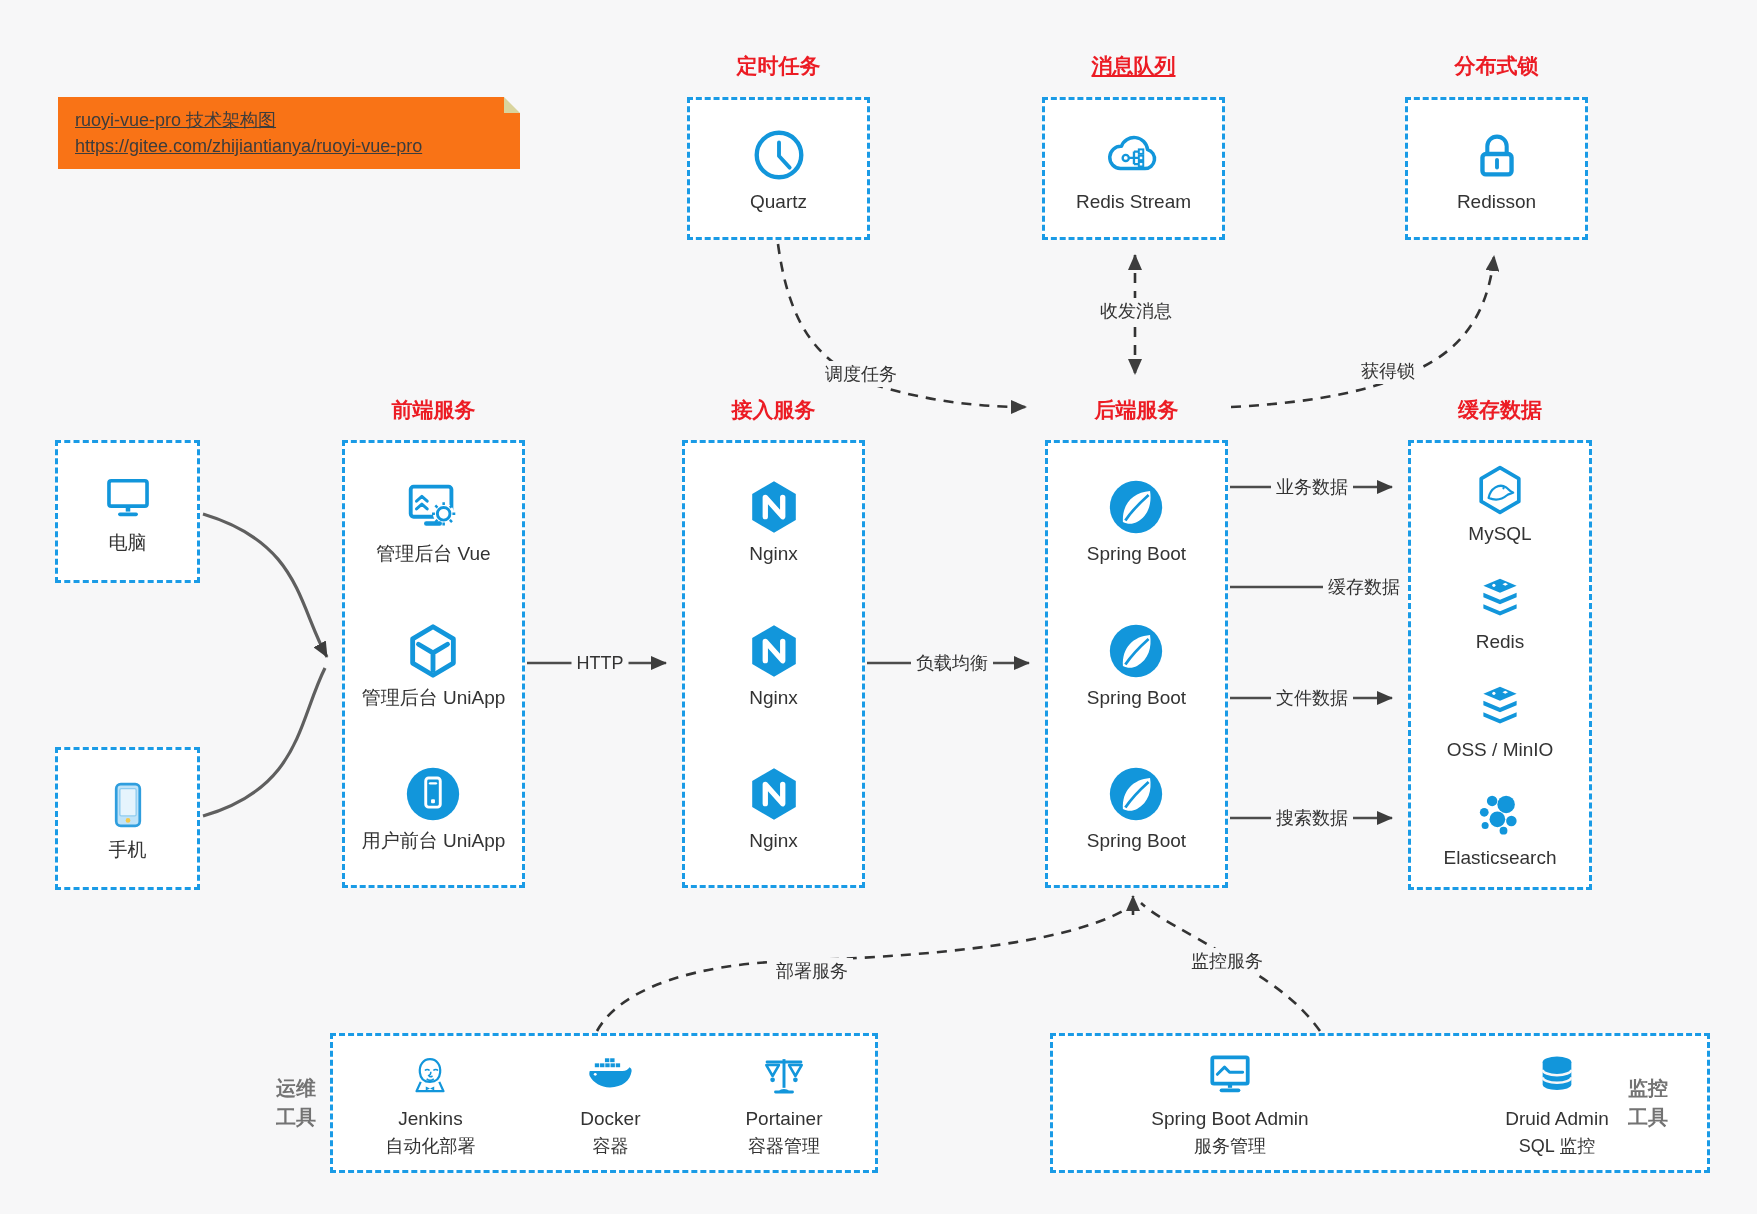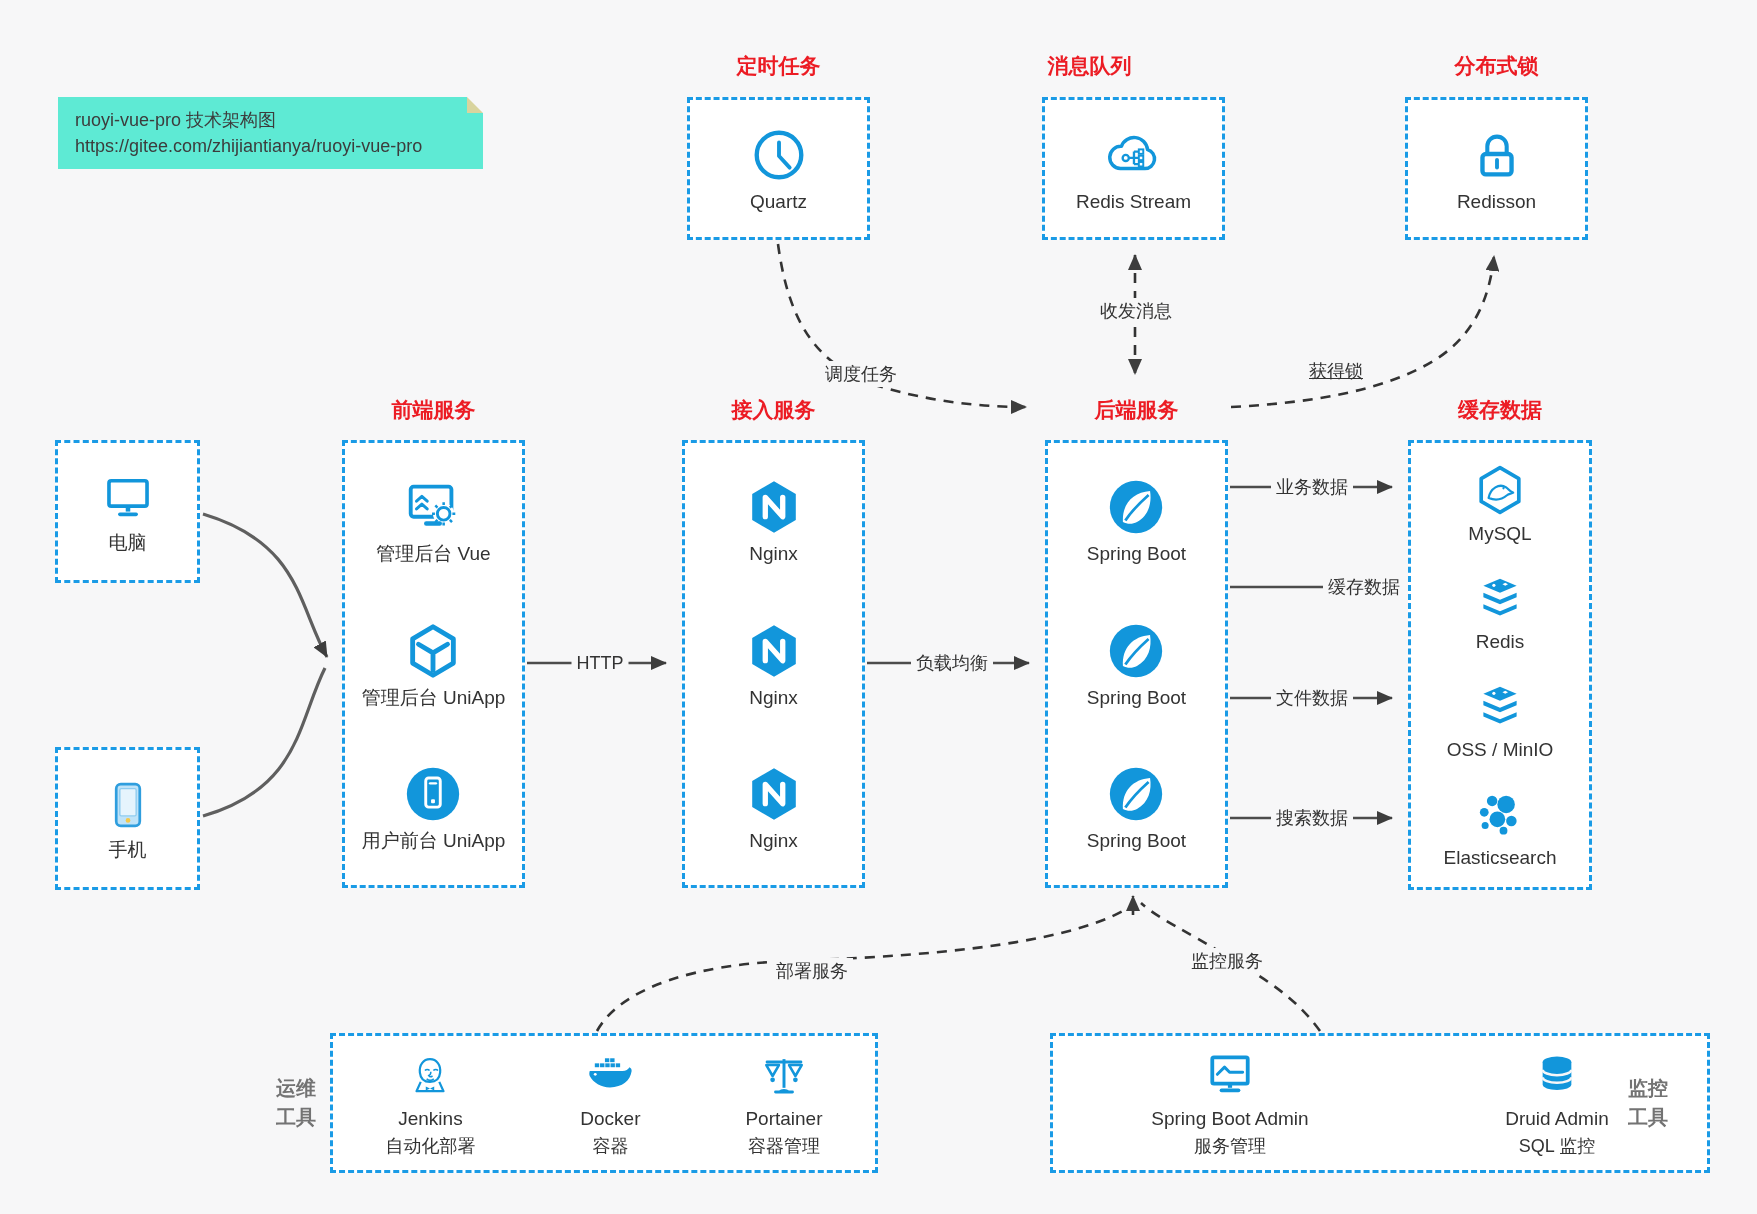"消息队列" div.sec-title { left: 998px -> 1042px; text-decoration: none -> underline }
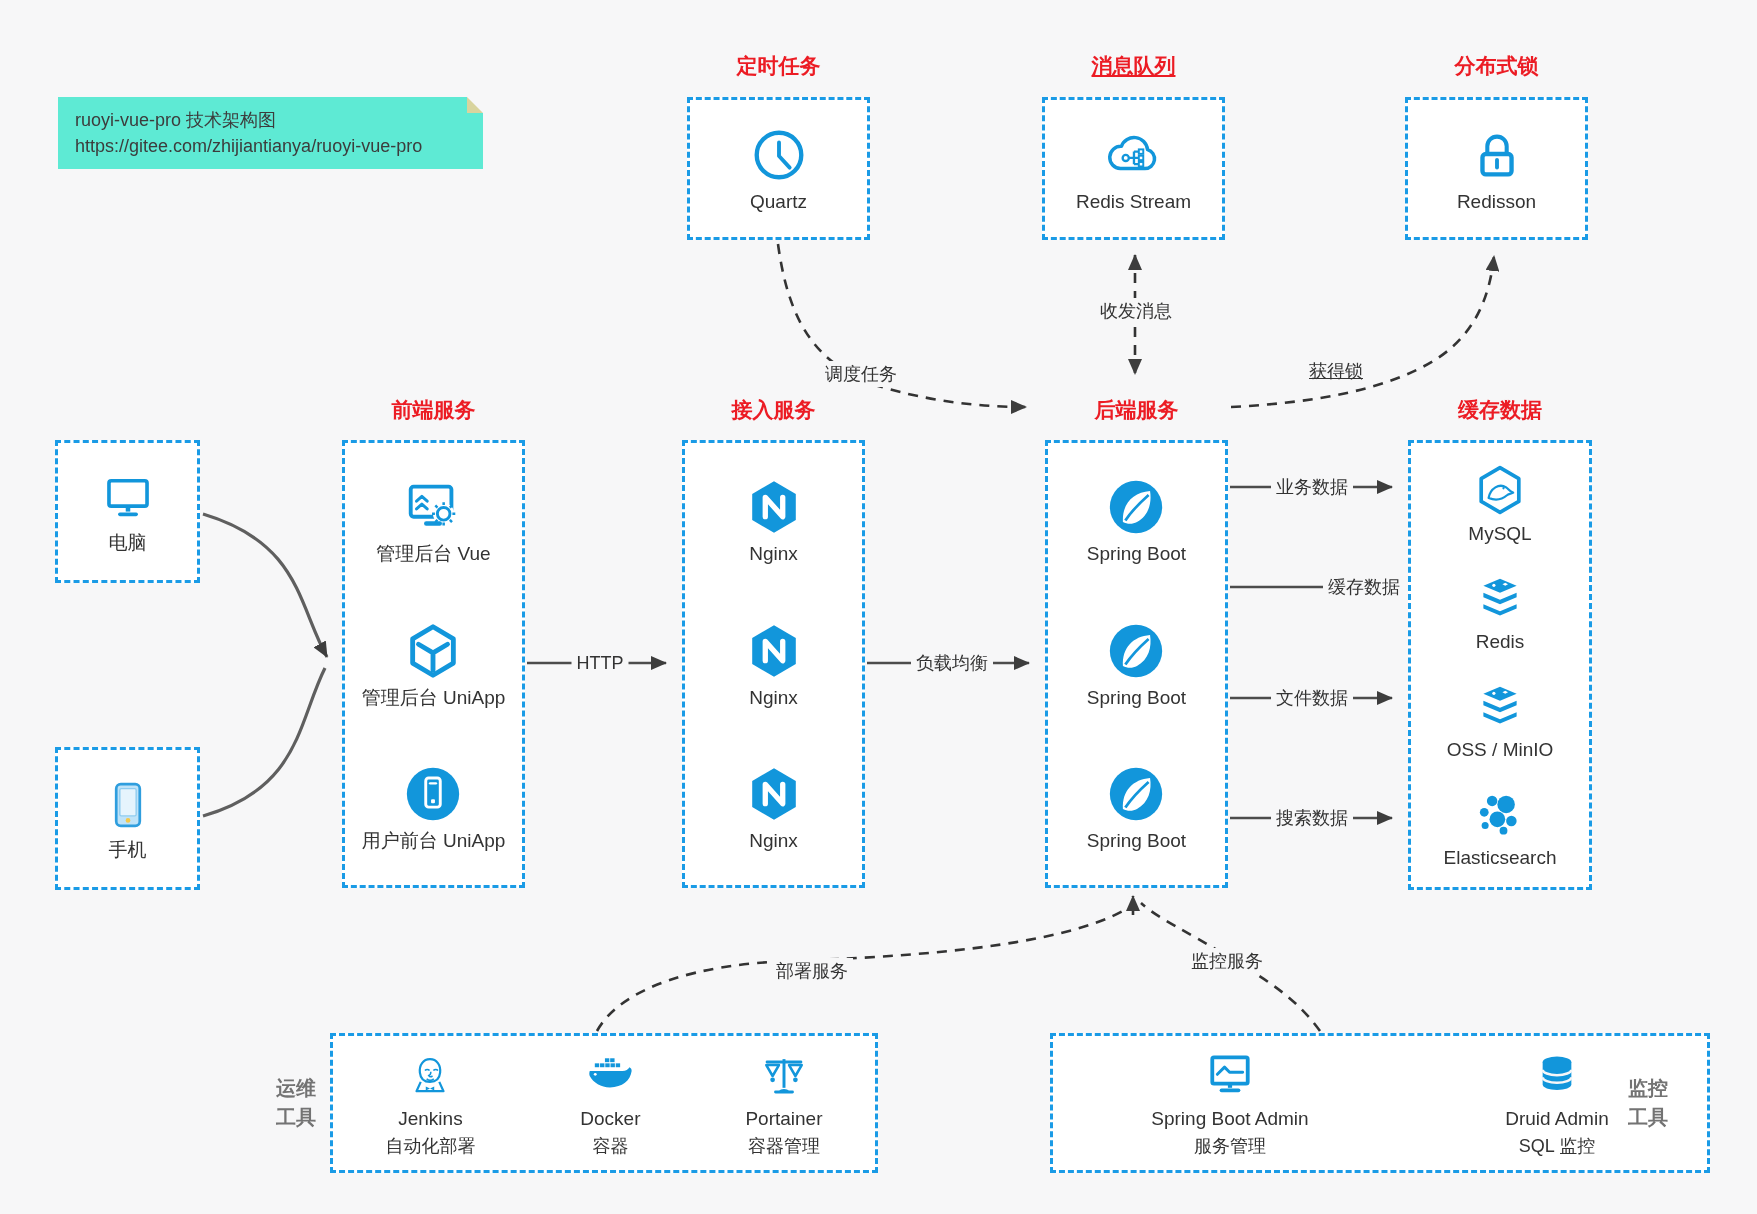"ruoyi-vue-pro 技术架构图" .note { background: #5eead4 -> #f97316; text-decoration: none -> underline; width: 425px -> 462px }
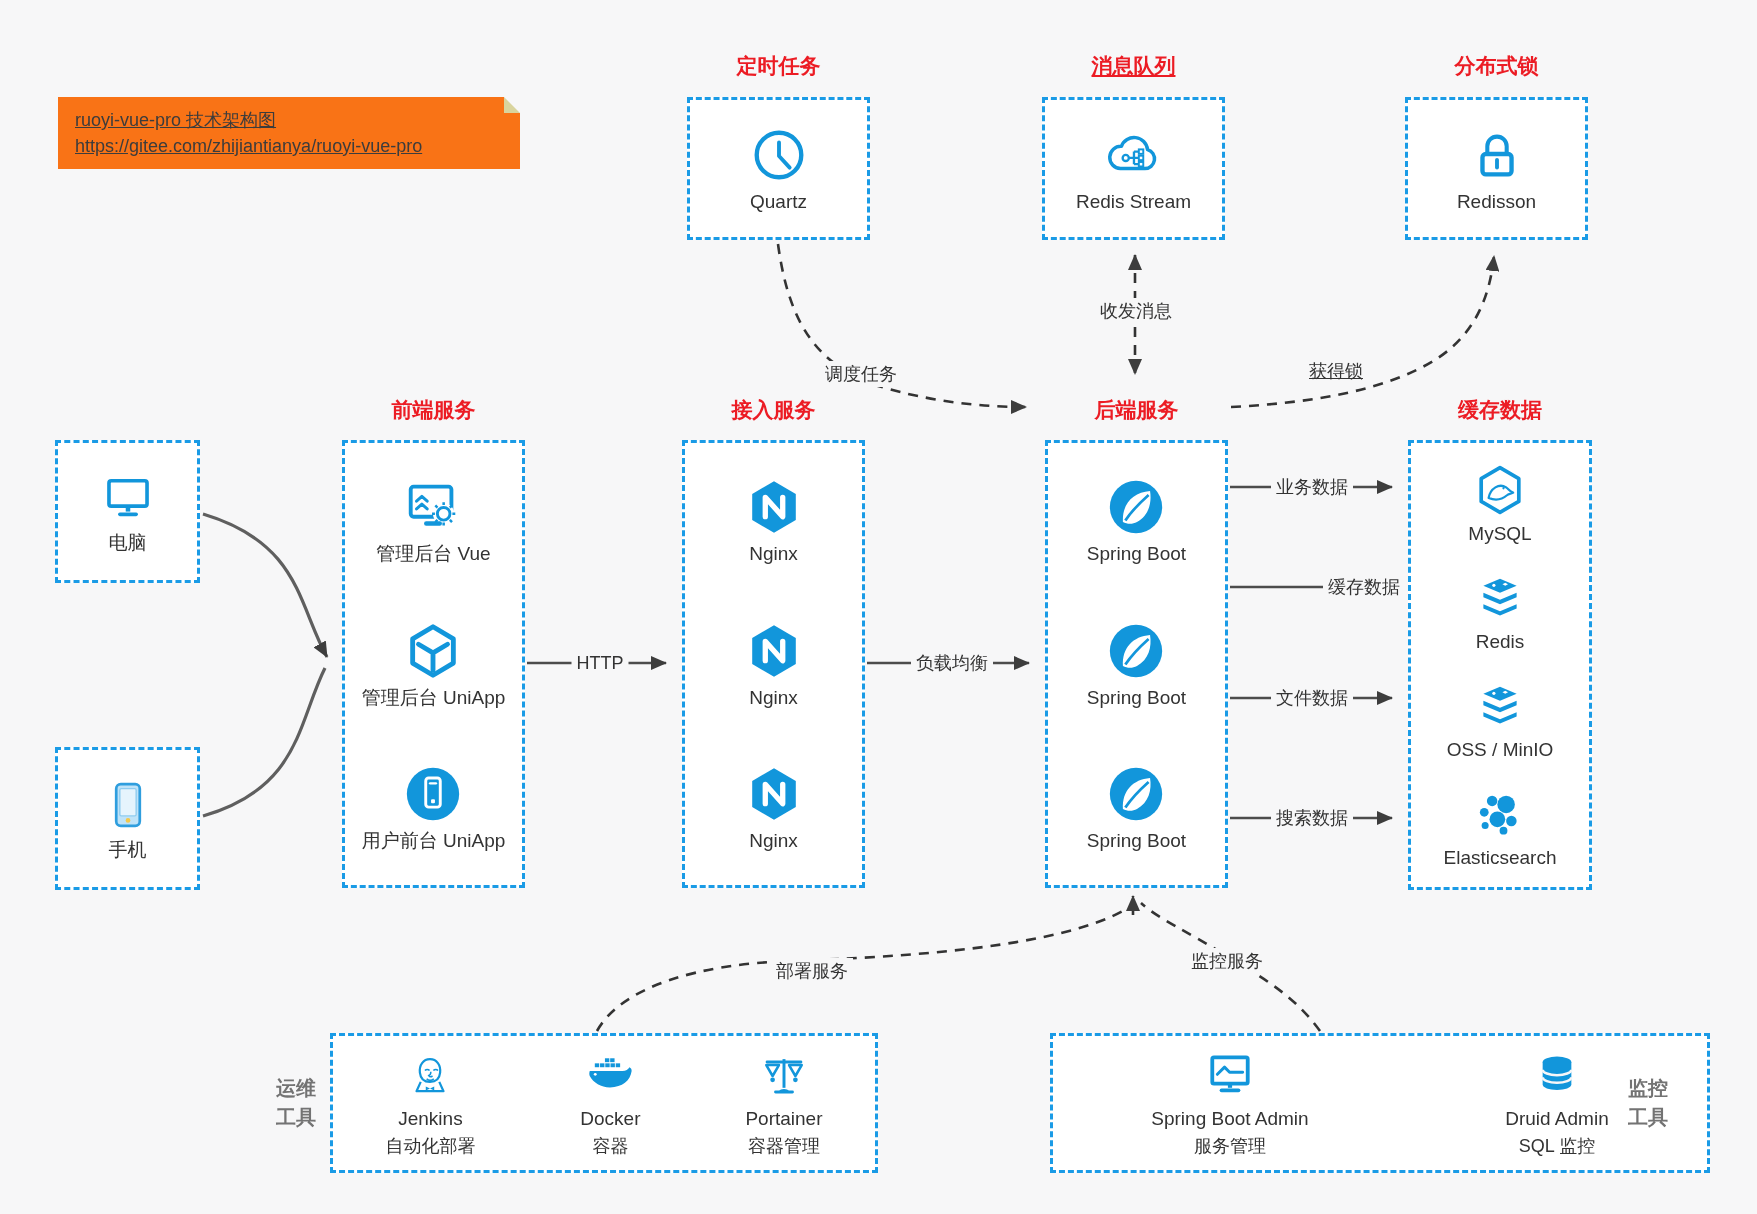"获得锁" div.edge-label { left: 1336px -> 1388px; text-decoration: underline -> none }
